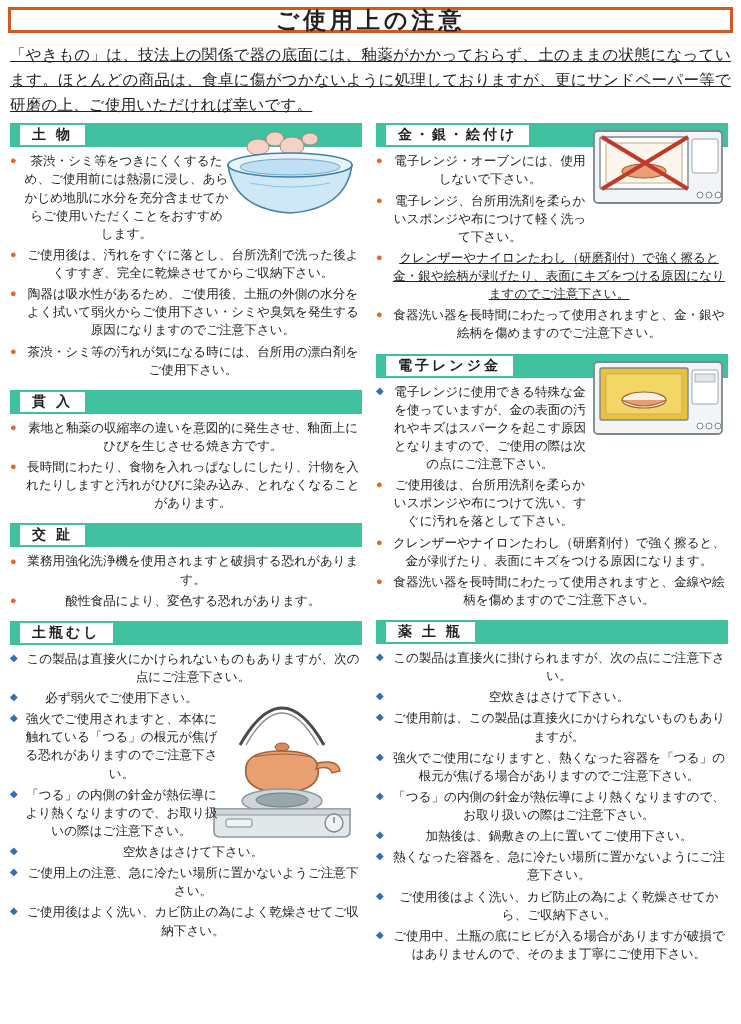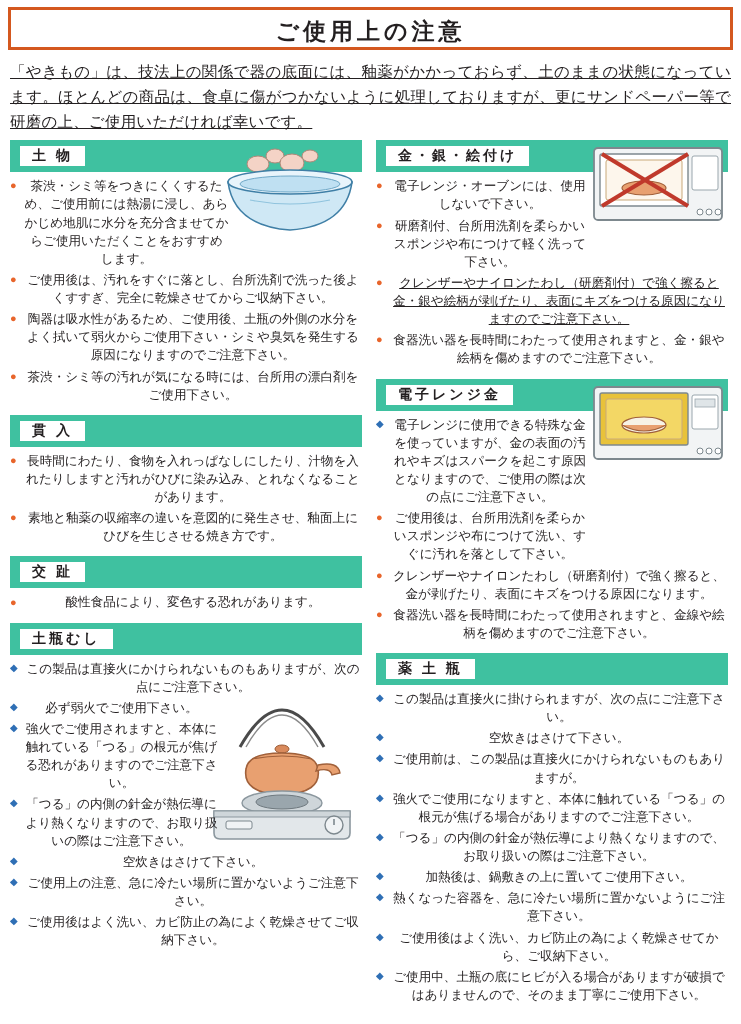"ご使用上の注意" .header { align-items: flex-end -> center; height: 43px -> 26px }
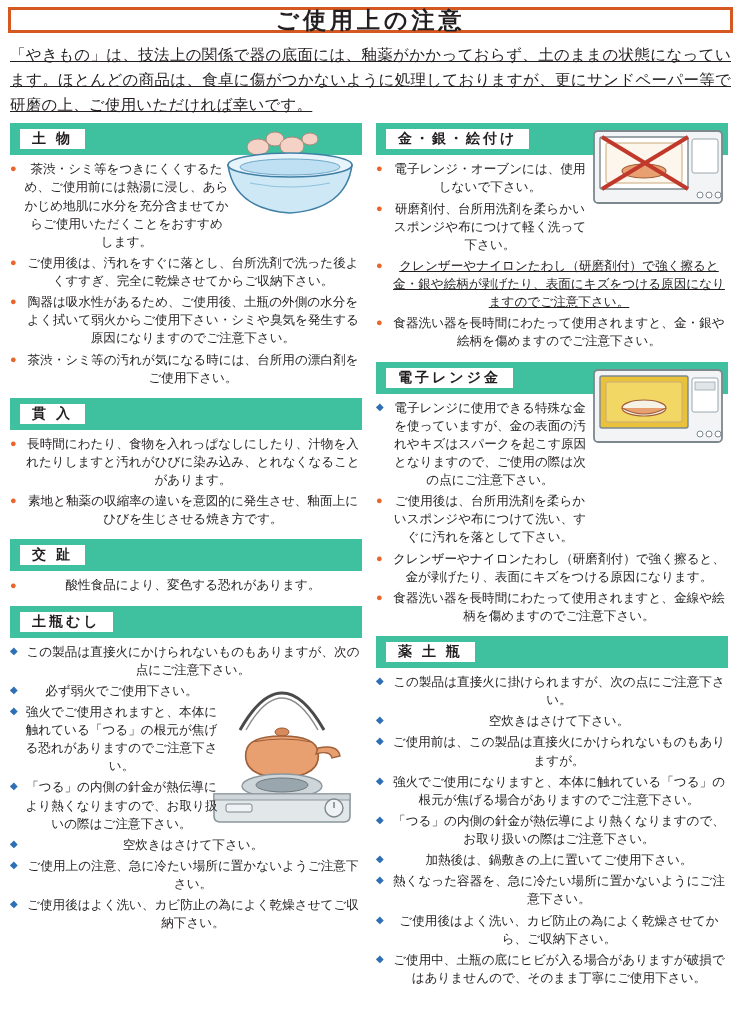"土 物" .sec-head { height: 32px -> 24px }
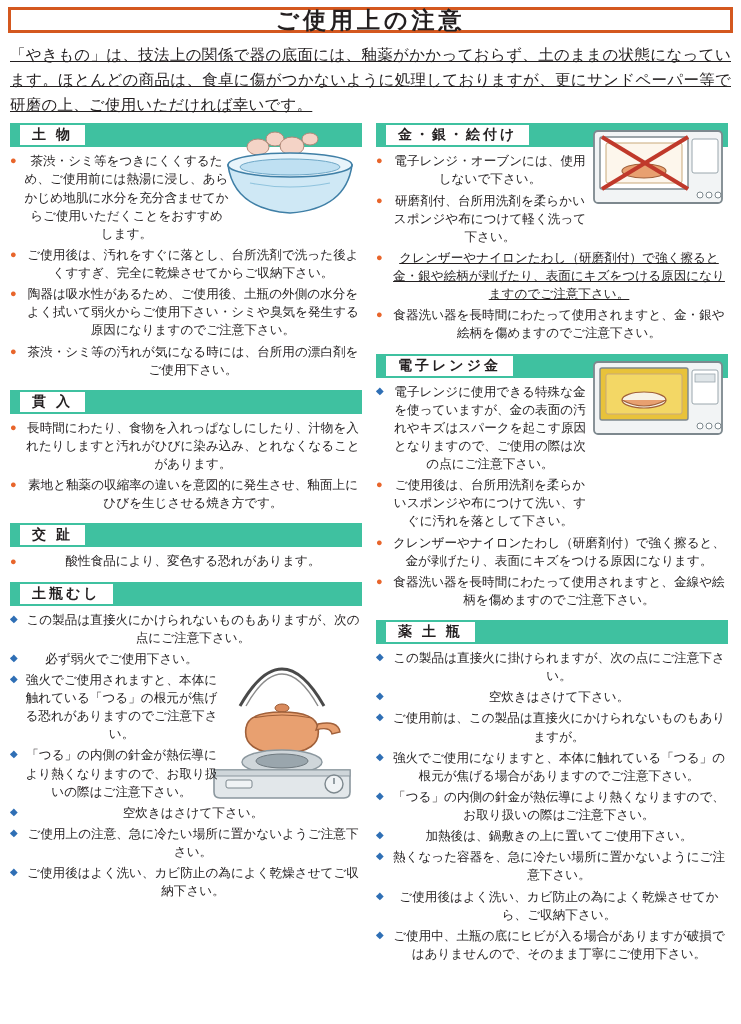"研磨剤付、台所用洗剤を柔らかいスポンジや布につけて軽く洗って下さい。" li { text: 研磨剤付 -> 電子レンジ }
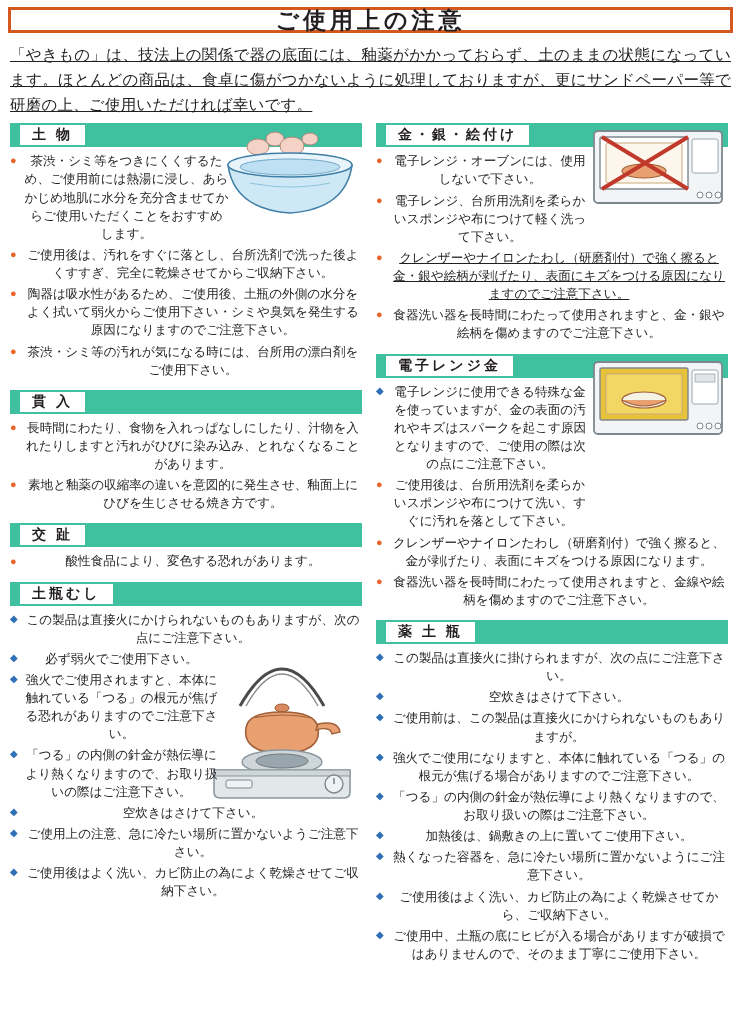"長時間にわたり、食物を入れっぱなしにしたり、汁物を入れたりしますと汚れがひびに染" li { order: before "素地と釉薬の収縮率の違いを意図的に発生させ、釉面上にひびを生じさせる焼き方です。" -> after "素地と釉薬の収縮率の違いを意図的に発生させ、釉面上にひびを生じさせる焼き方です。" }
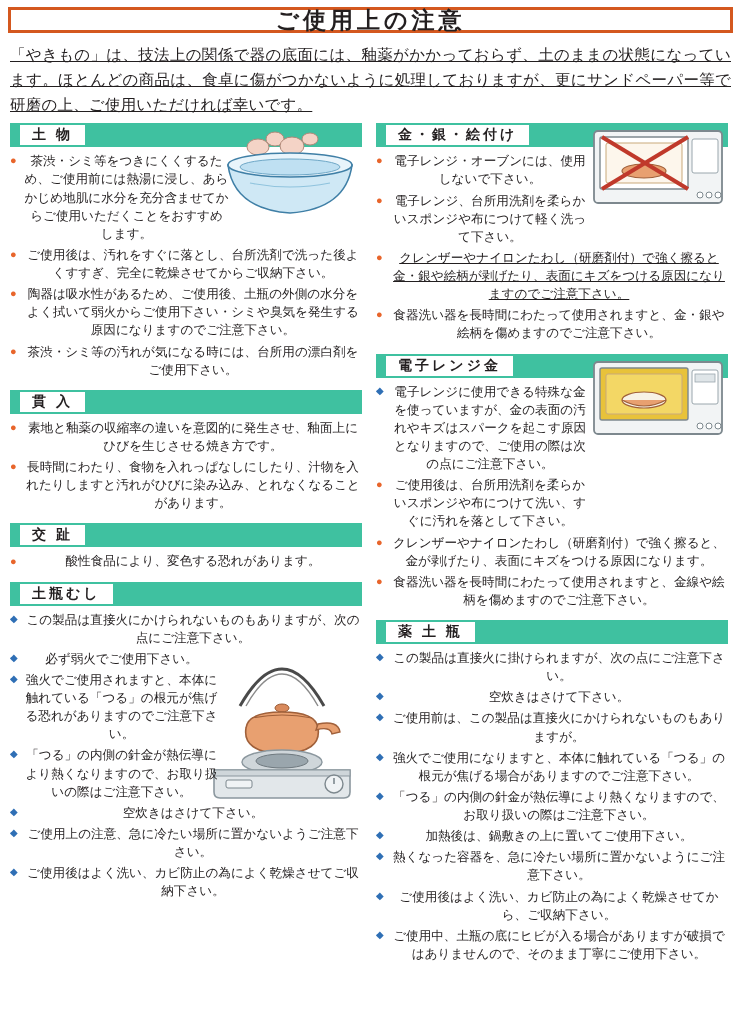"業務用強化洗浄機を使用されますと破損する恐れがあります。" li { html: none -> <li>業務用強化洗浄機を使用されますと破損する恐れがあります。</li> }
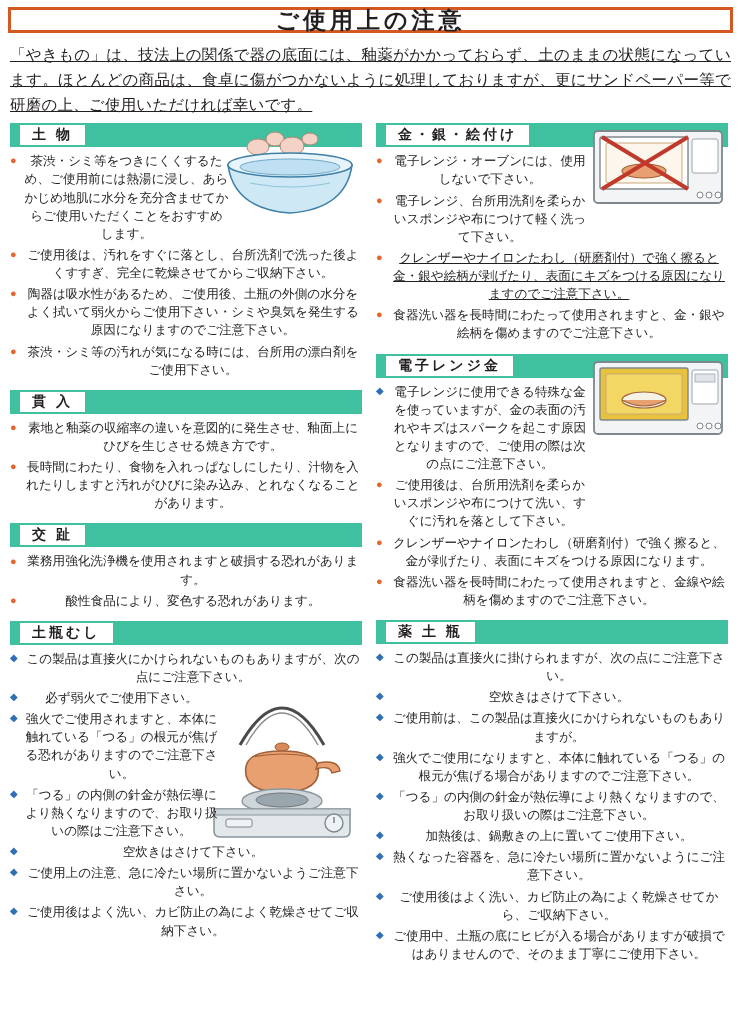"強火でご使用になりますと、本体に触れている「つる」の根元が焦げる場合がありますの" li { text: 本体に触れている -> 熱くなった容器を }
